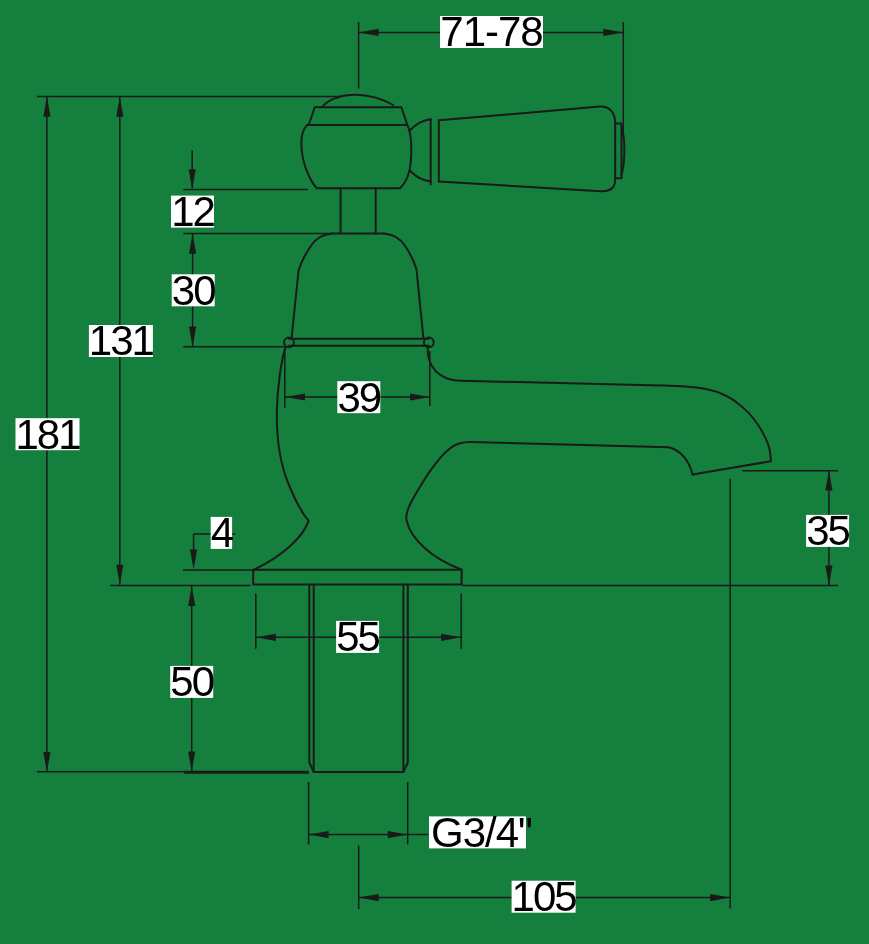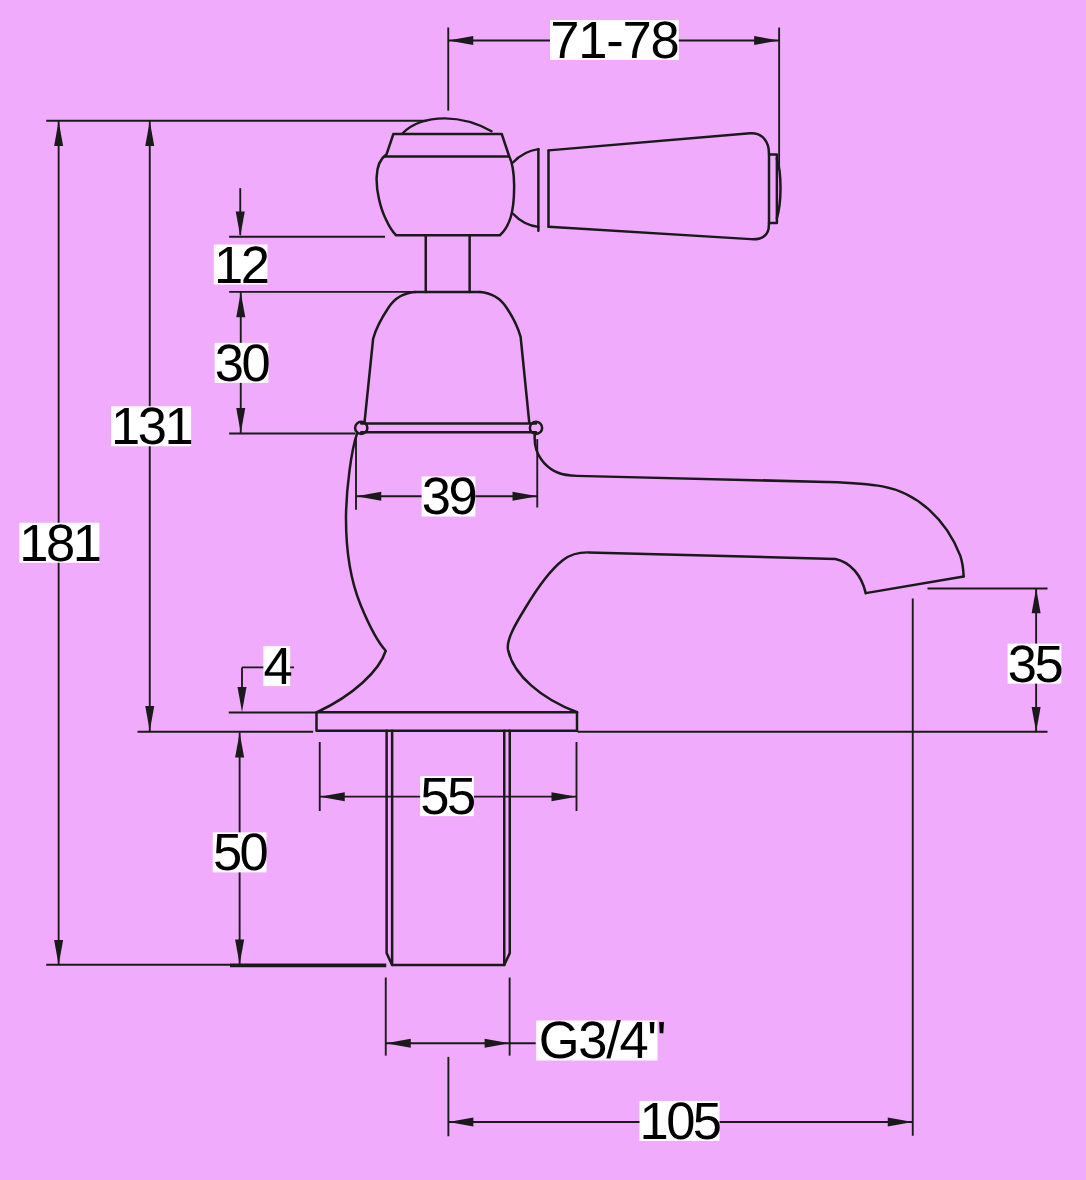"71-78" #page { background: #f0abfc -> #15803d }
